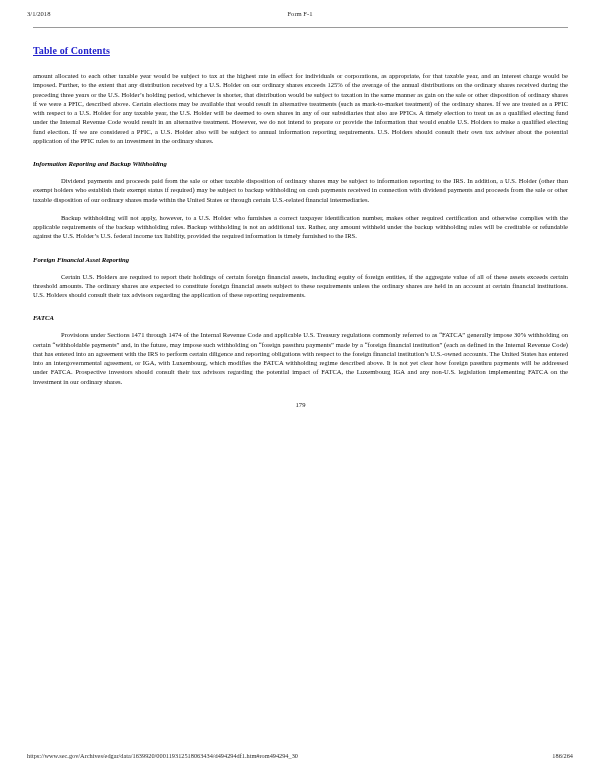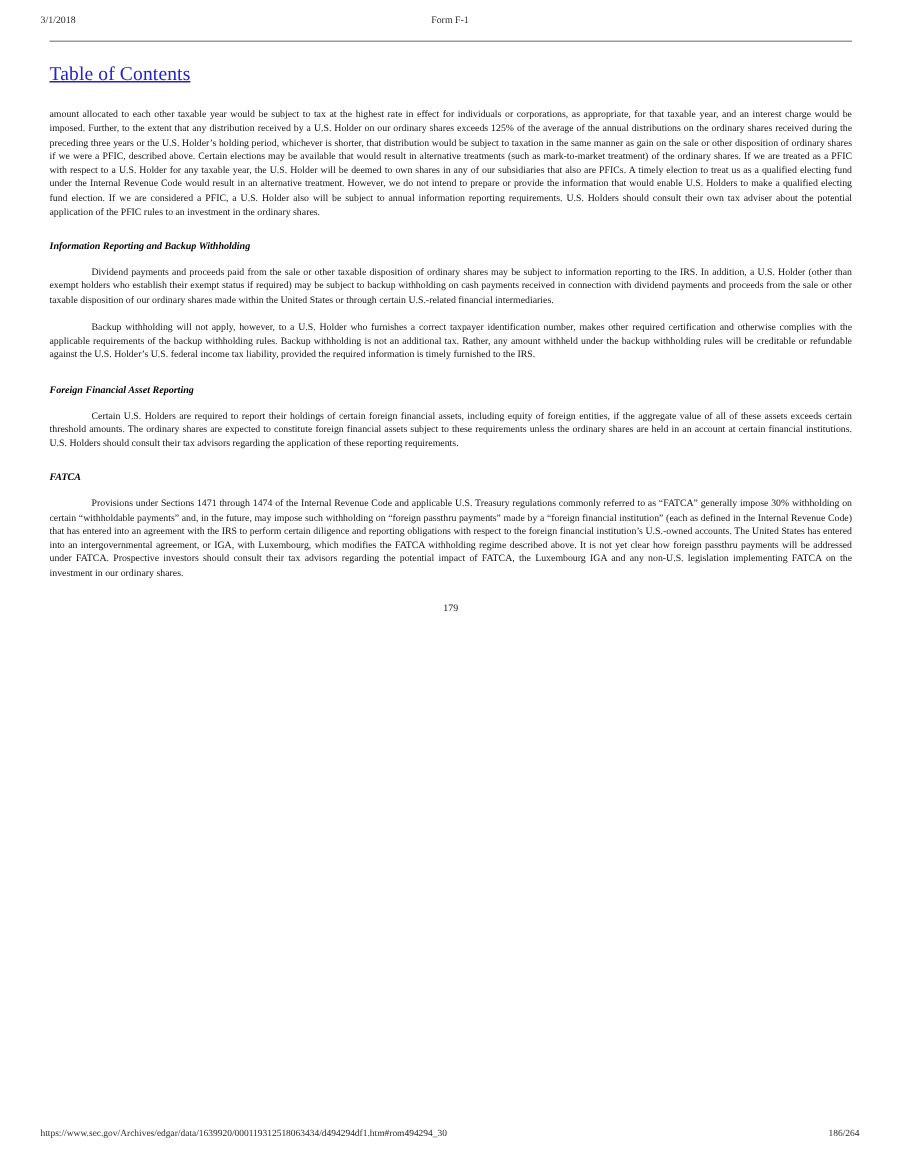"Table of Contents" .toc-link { font-size: 13px -> 10px; font-weight: normal -> bold }
